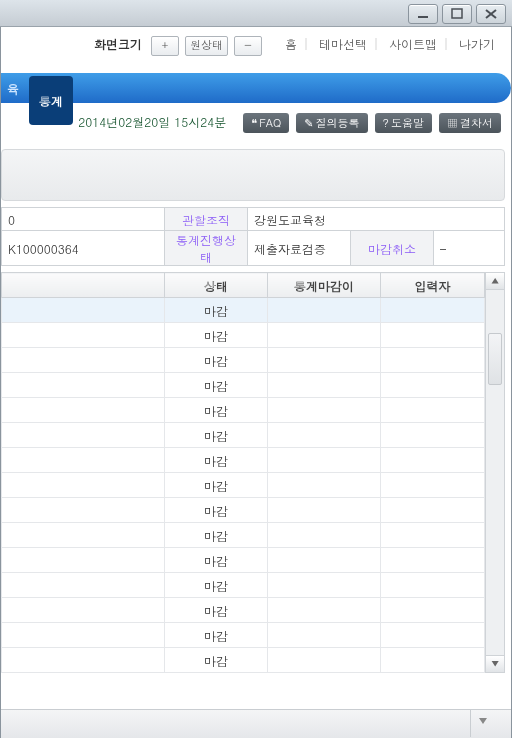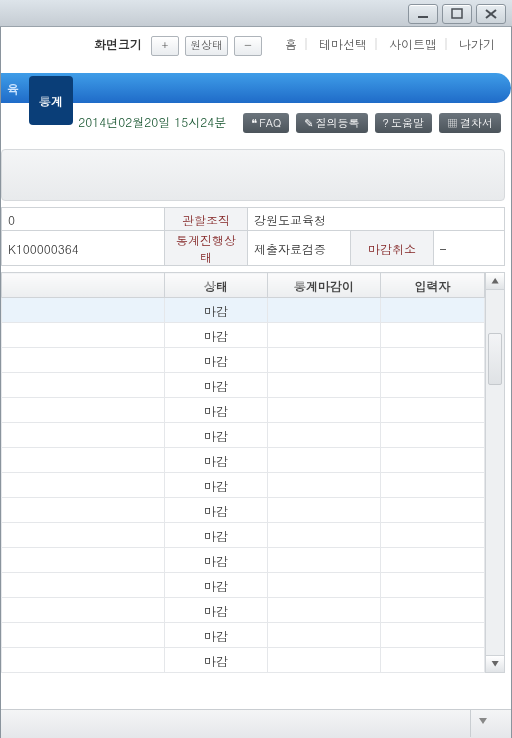"관할조직" table.info th { color: #7f1d1d -> #8b5cf6 }
